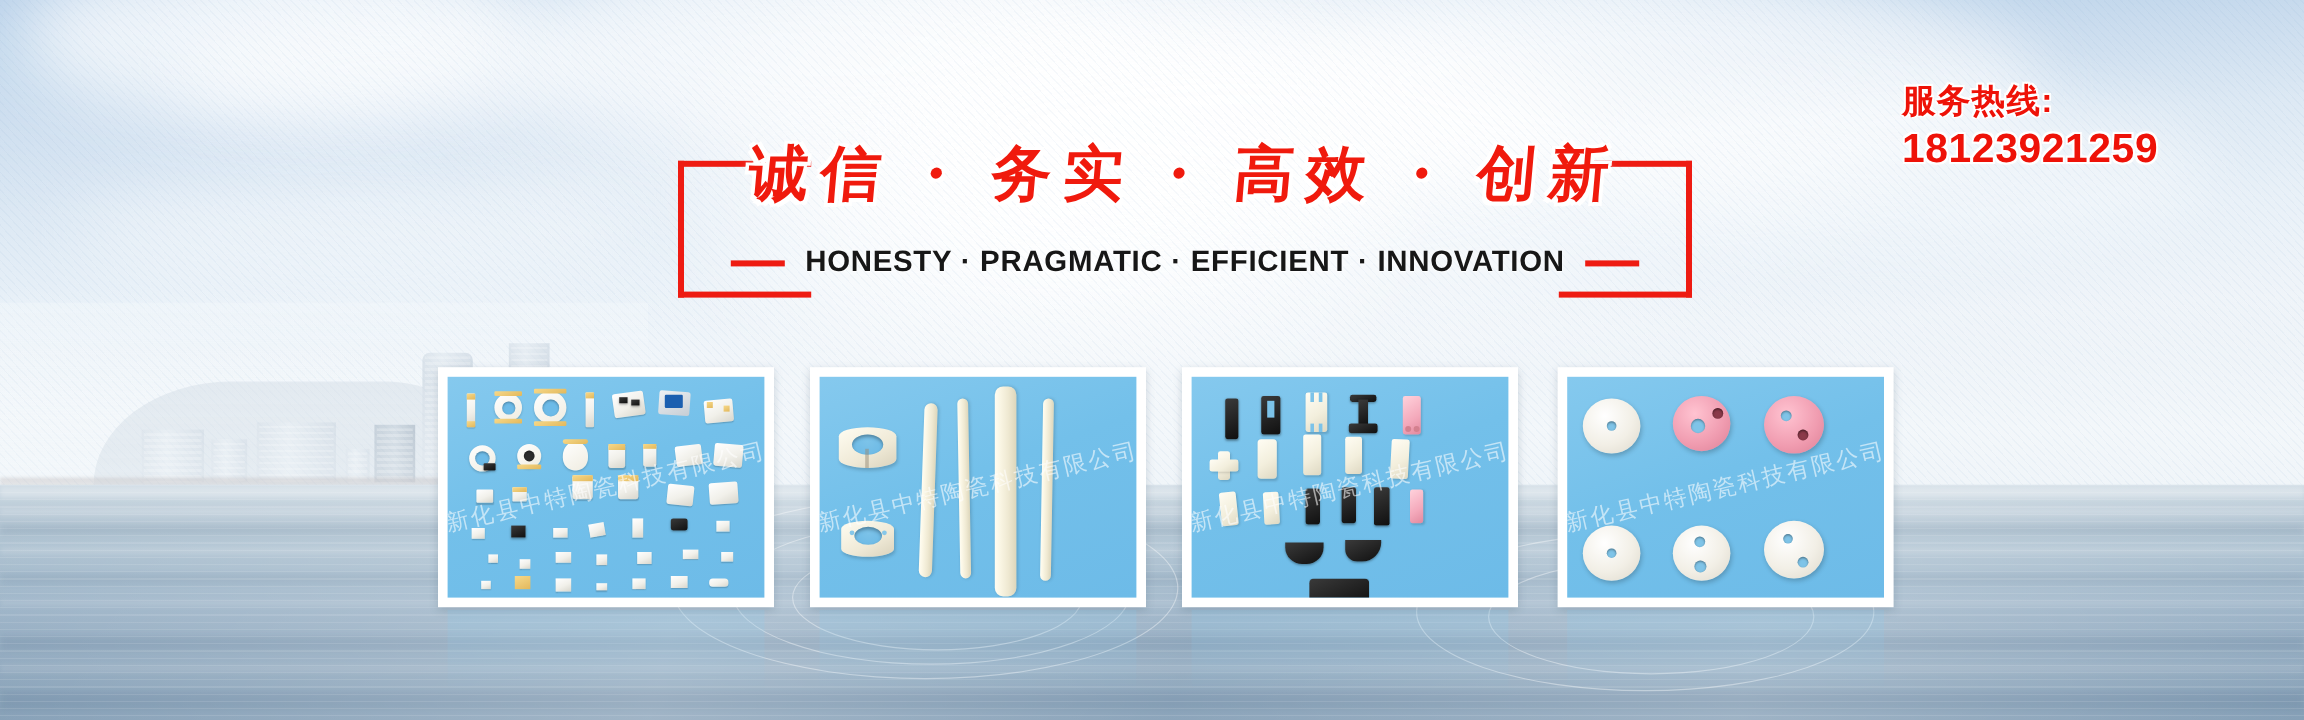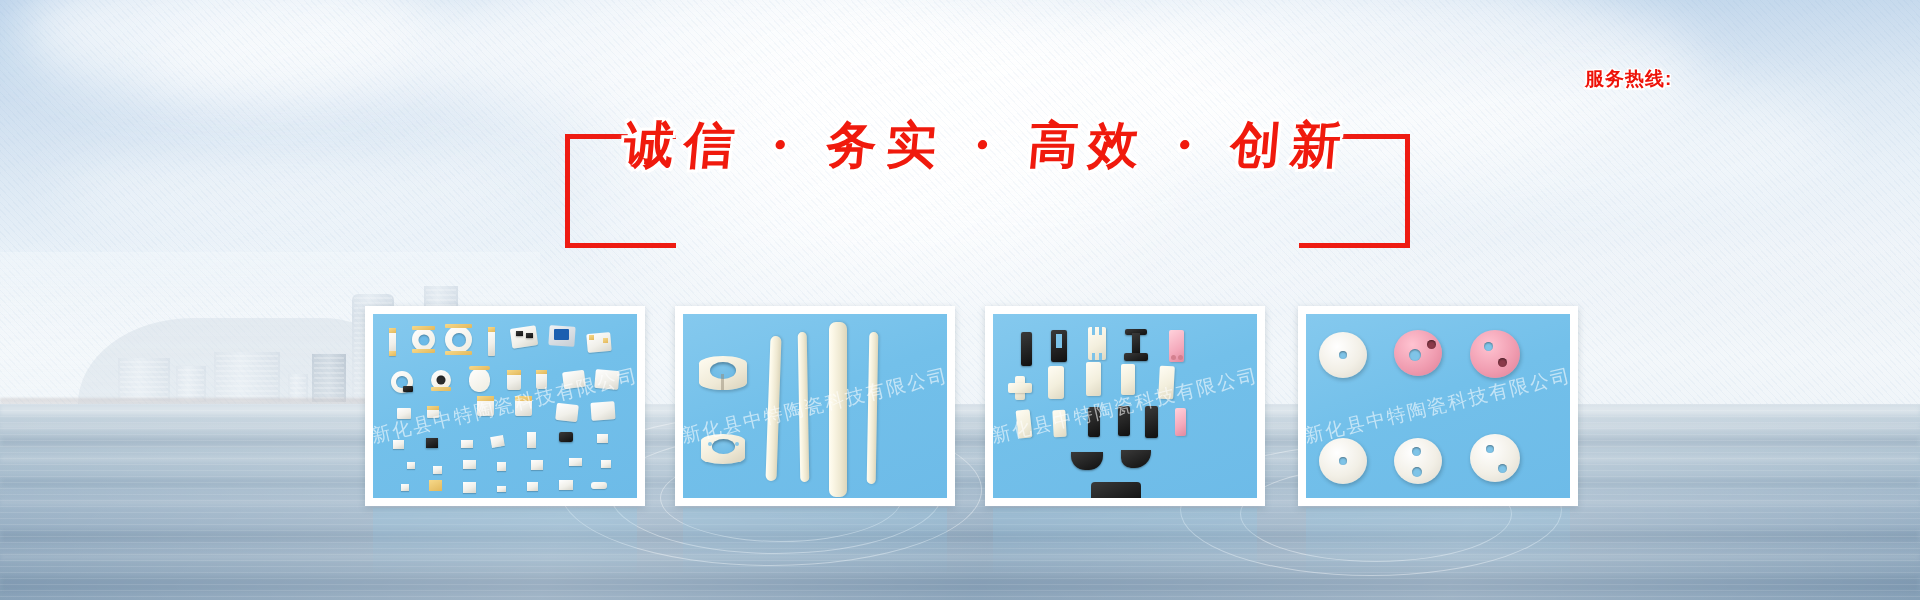"服务热线:" .ct-label { font-size: 19px -> 28px }
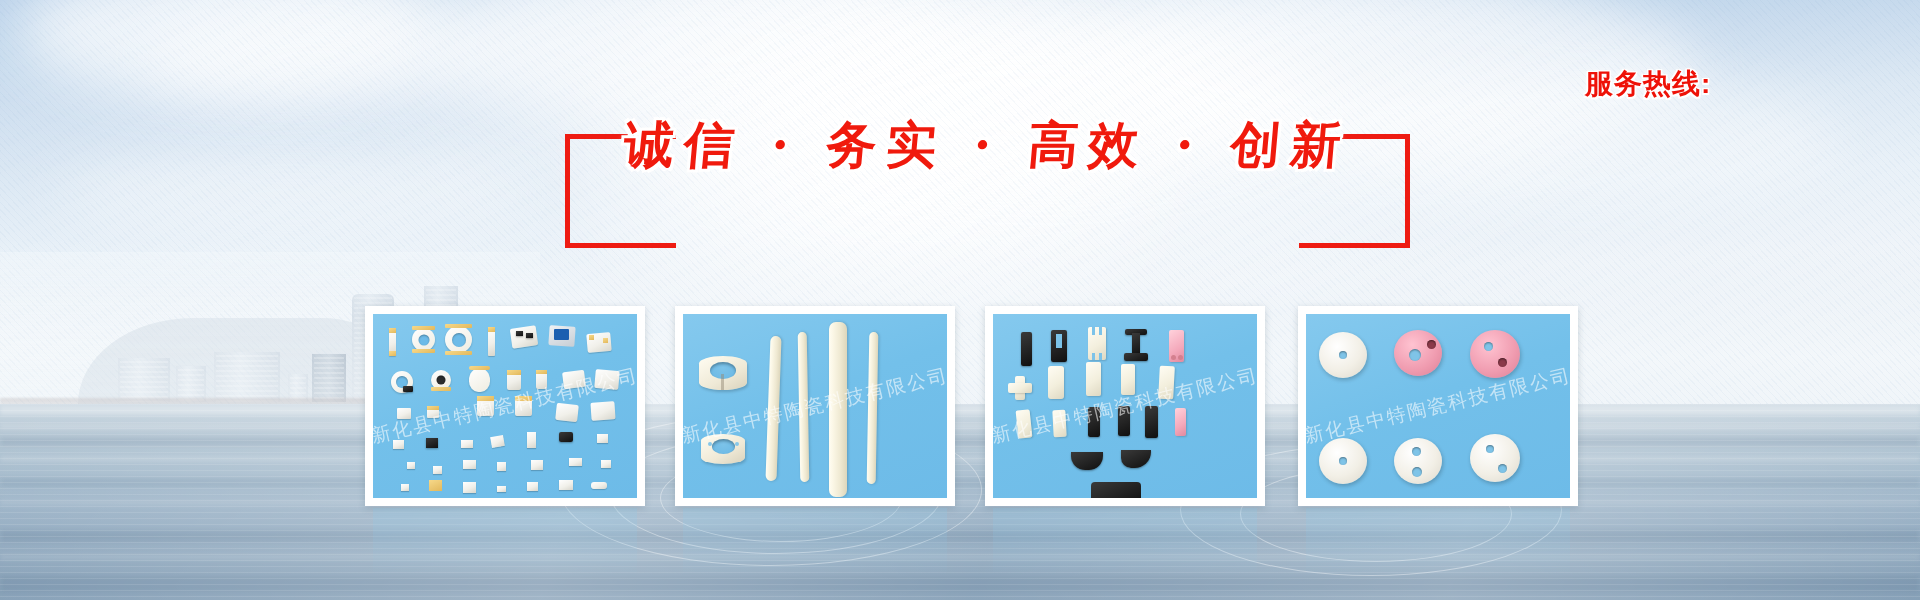"18123921259" div.ct-line { html: none -> <div>18123921259</div> }
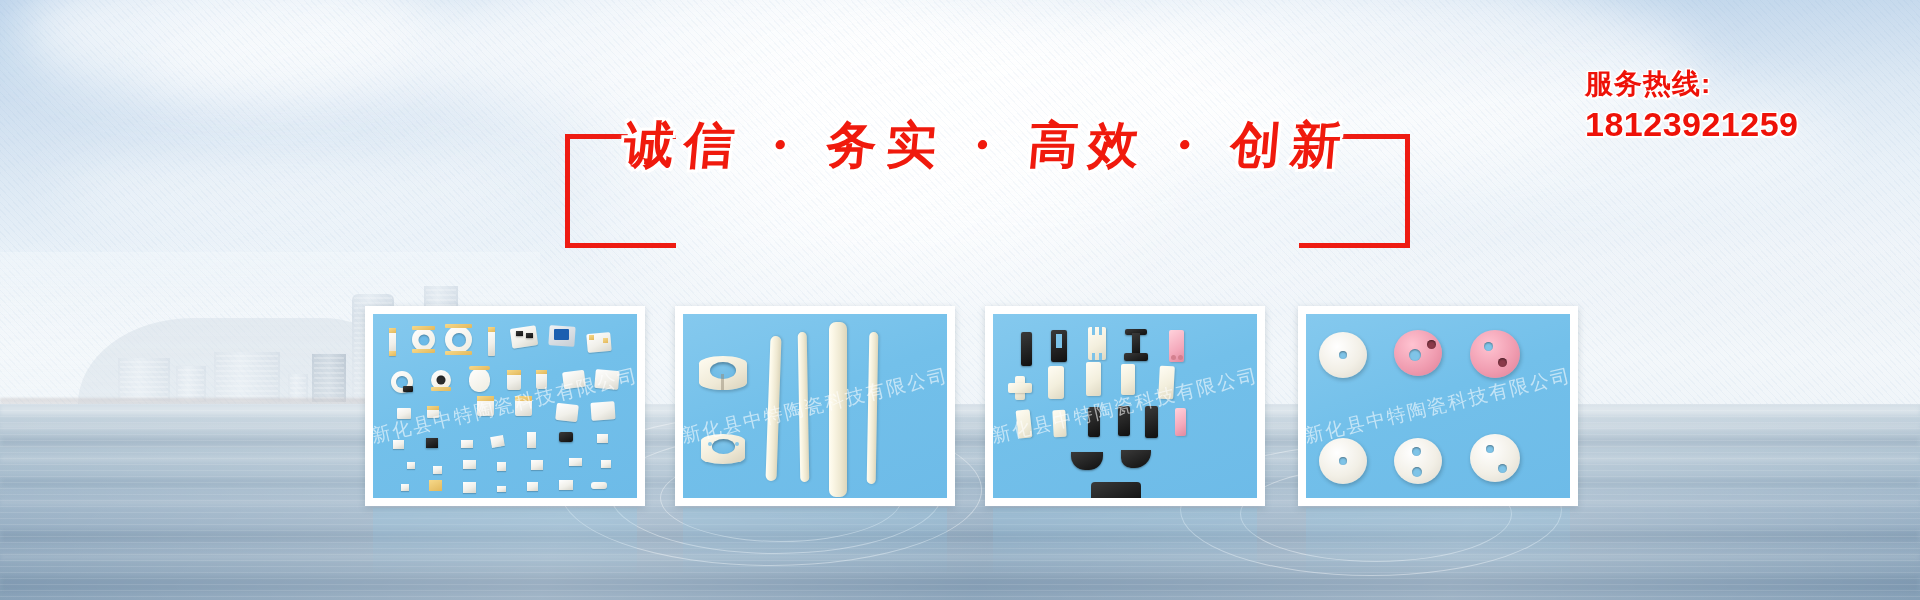"HONESTY · PRAGMATIC · EFFICIENT" div.en-row { html: none -> <div> <span></span> <span>HONESTY · PRAGMATIC · EFFICIENT · INNOVATION</span> <span></span> </div> }
